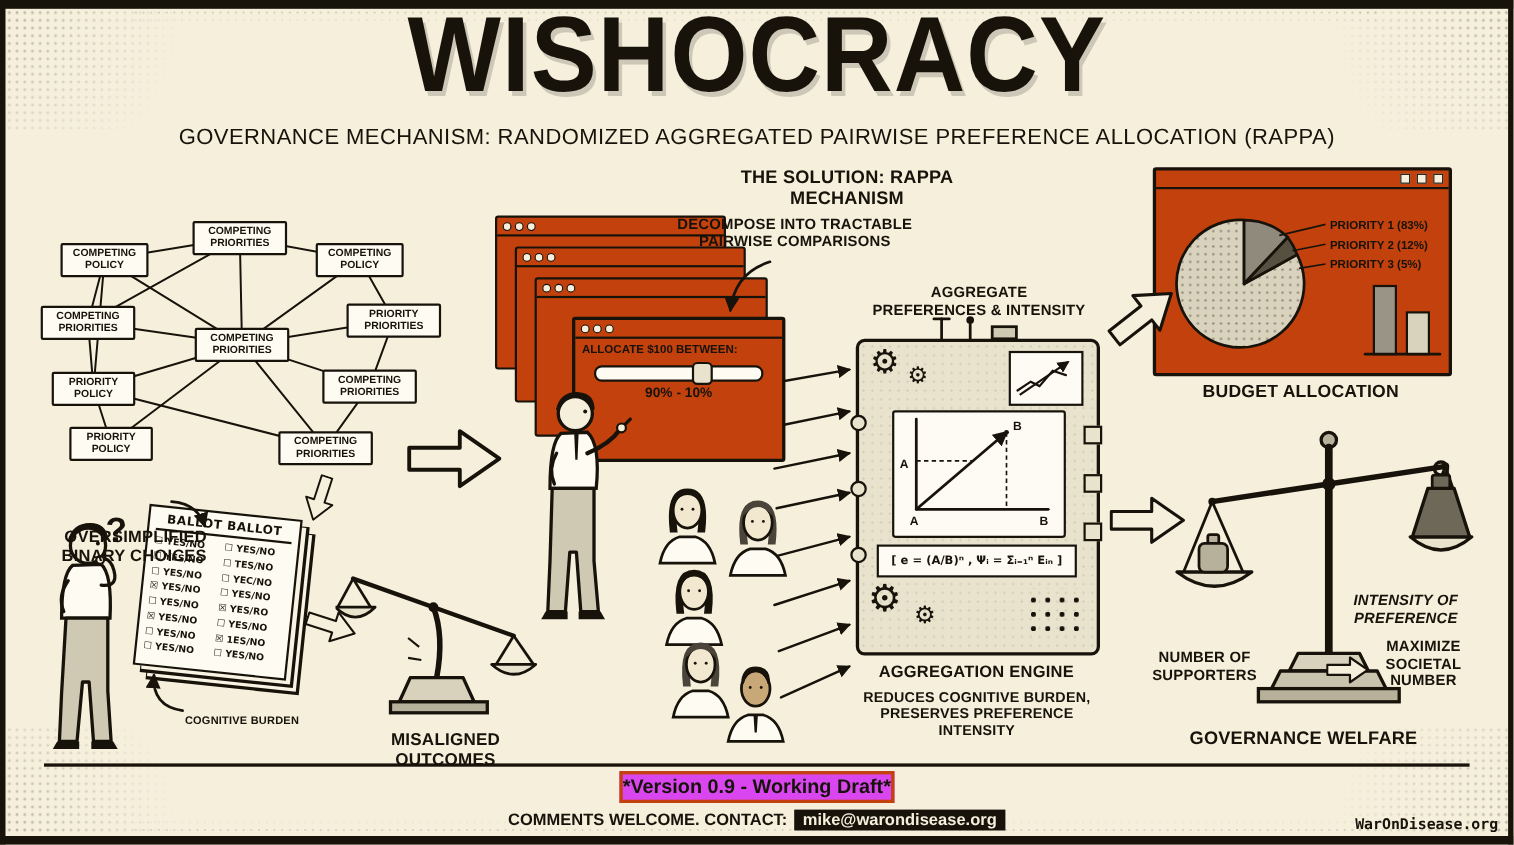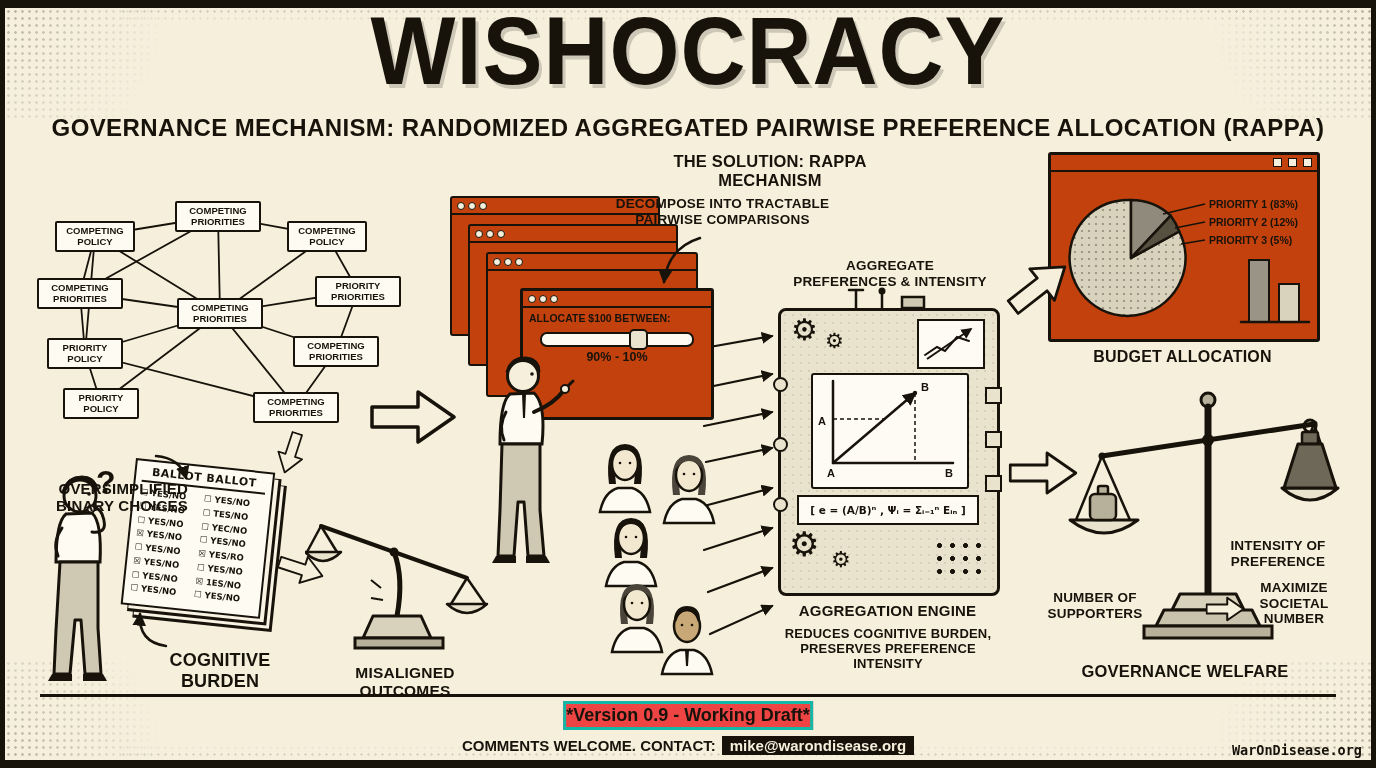"GOVERNANCE MECHANISM: RANDOMIZED" .subtitle { font-size: 24px -> 20px; font-weight: 700 -> 400 }
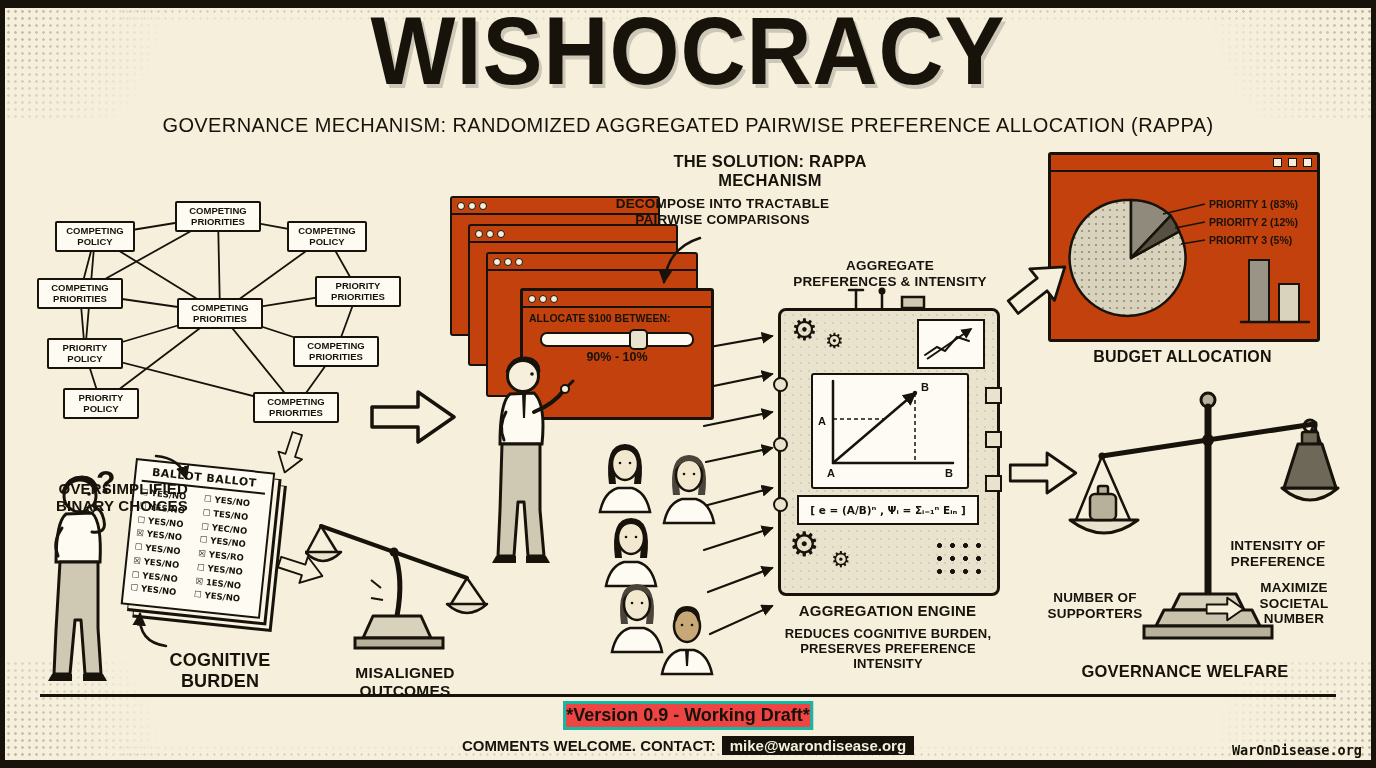"INTENSITY OF" div.lbl { font-style: none -> italic }
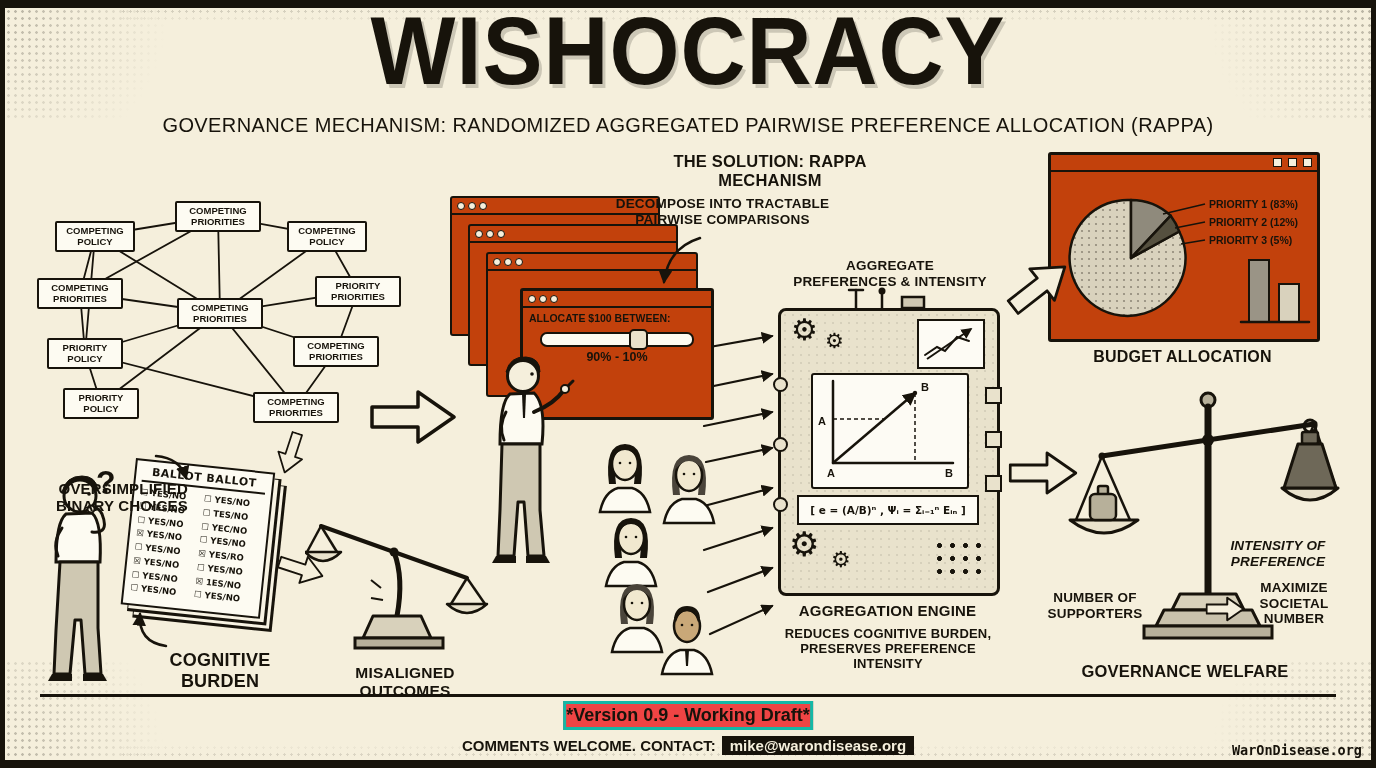"COGNITIVE BURDEN" div.lbl { font-size: 18px -> 10px }
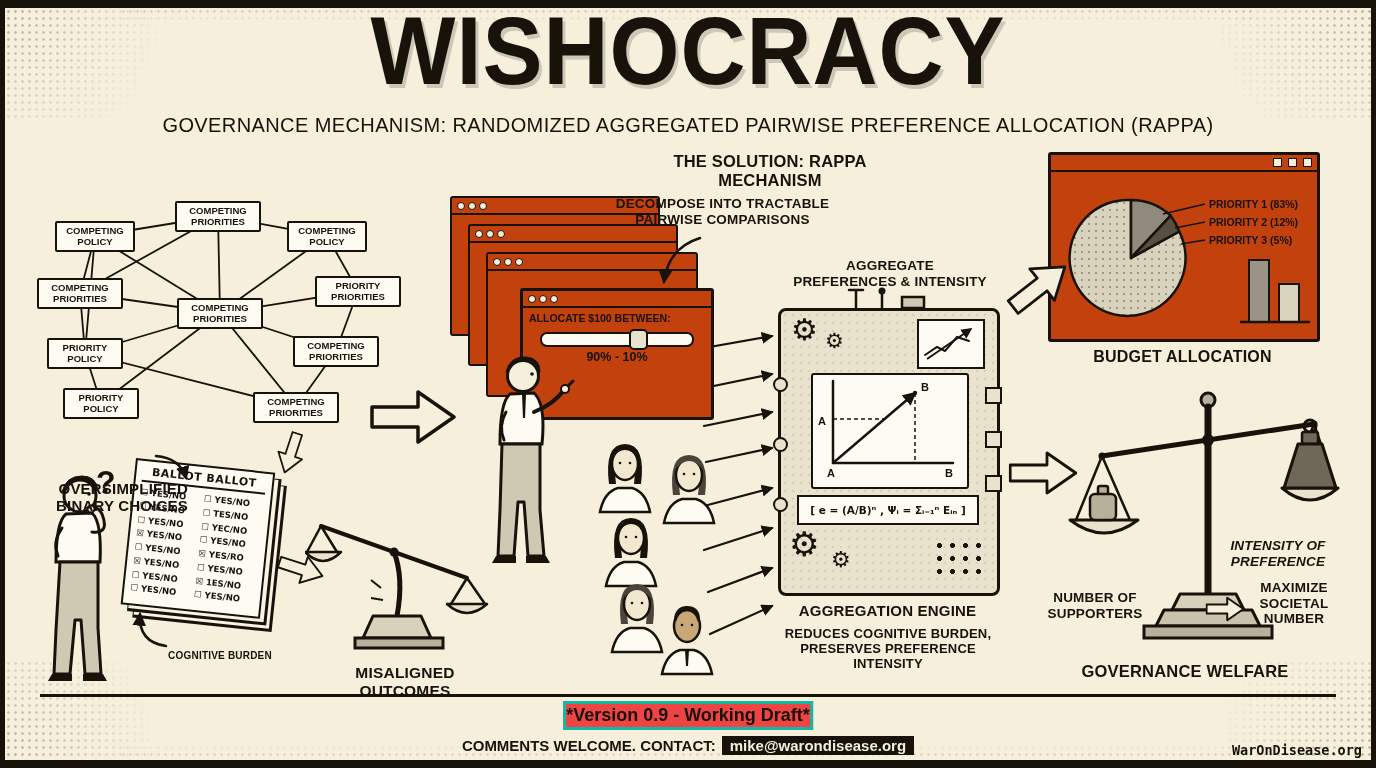"*Version 0.9 - Working Draft*" .version { background: #ef4444 -> #d946ef; border: 3px solid #14b8a6 -> 3px solid #c2410c }
